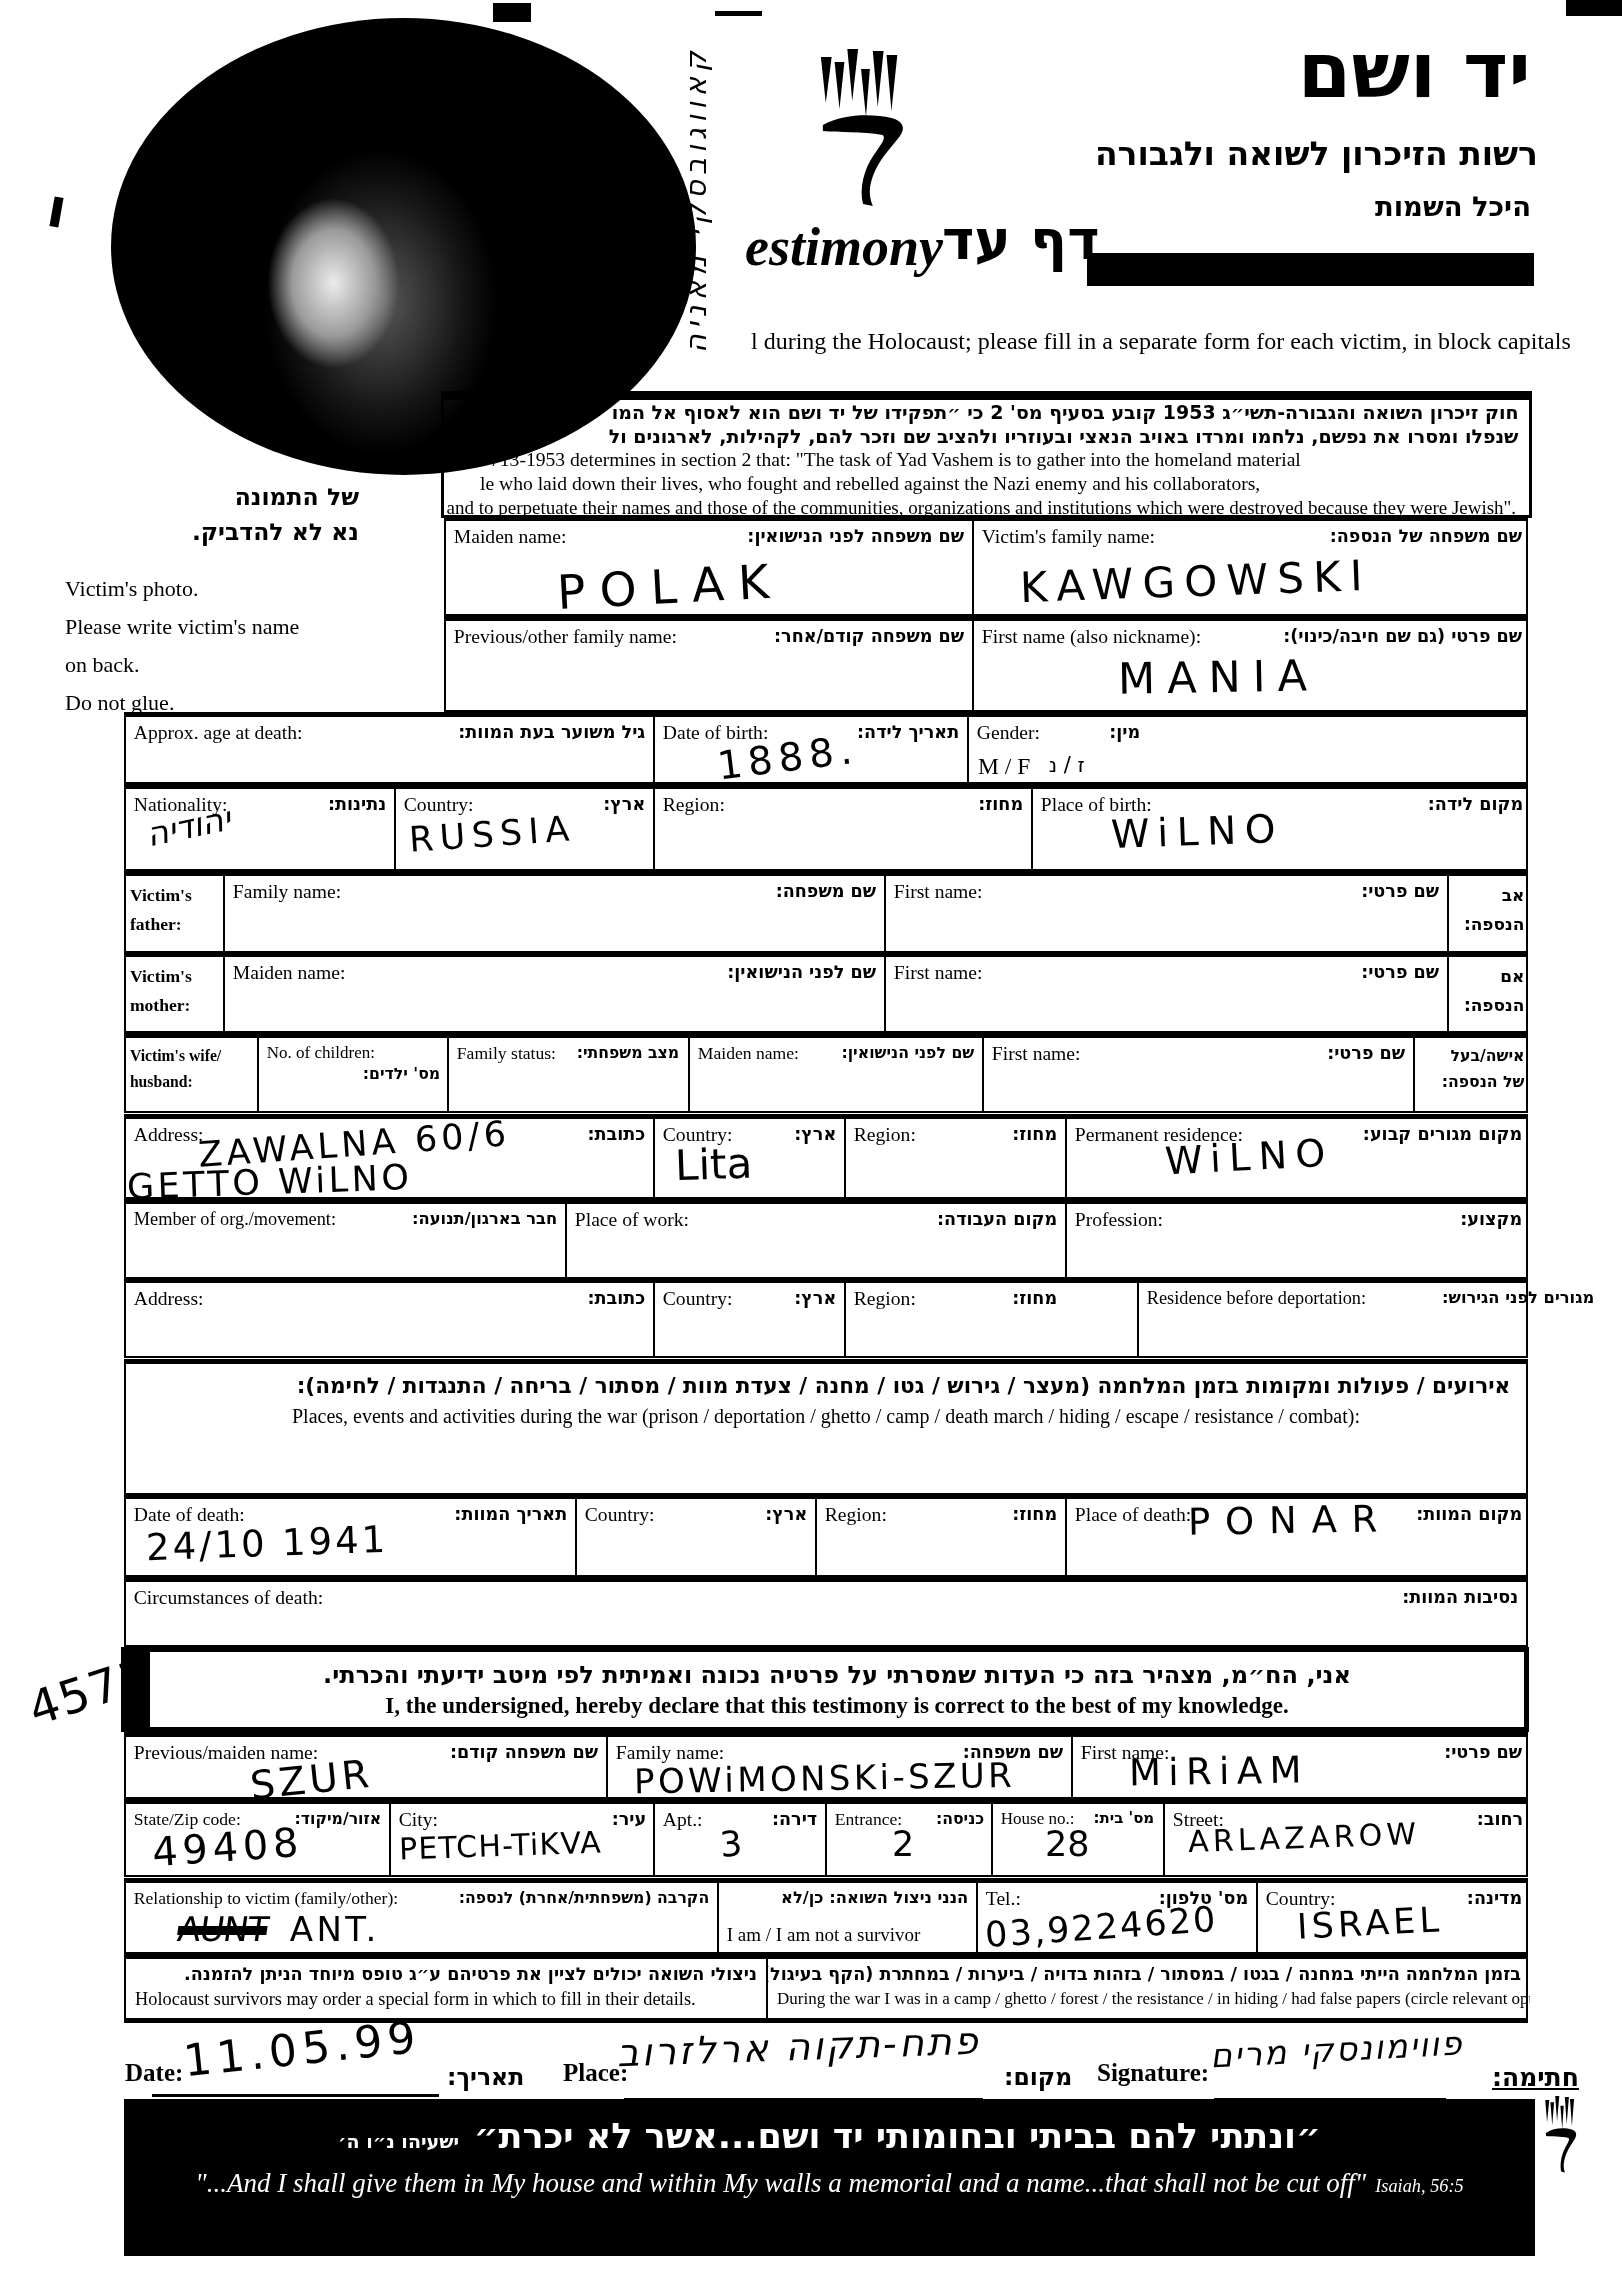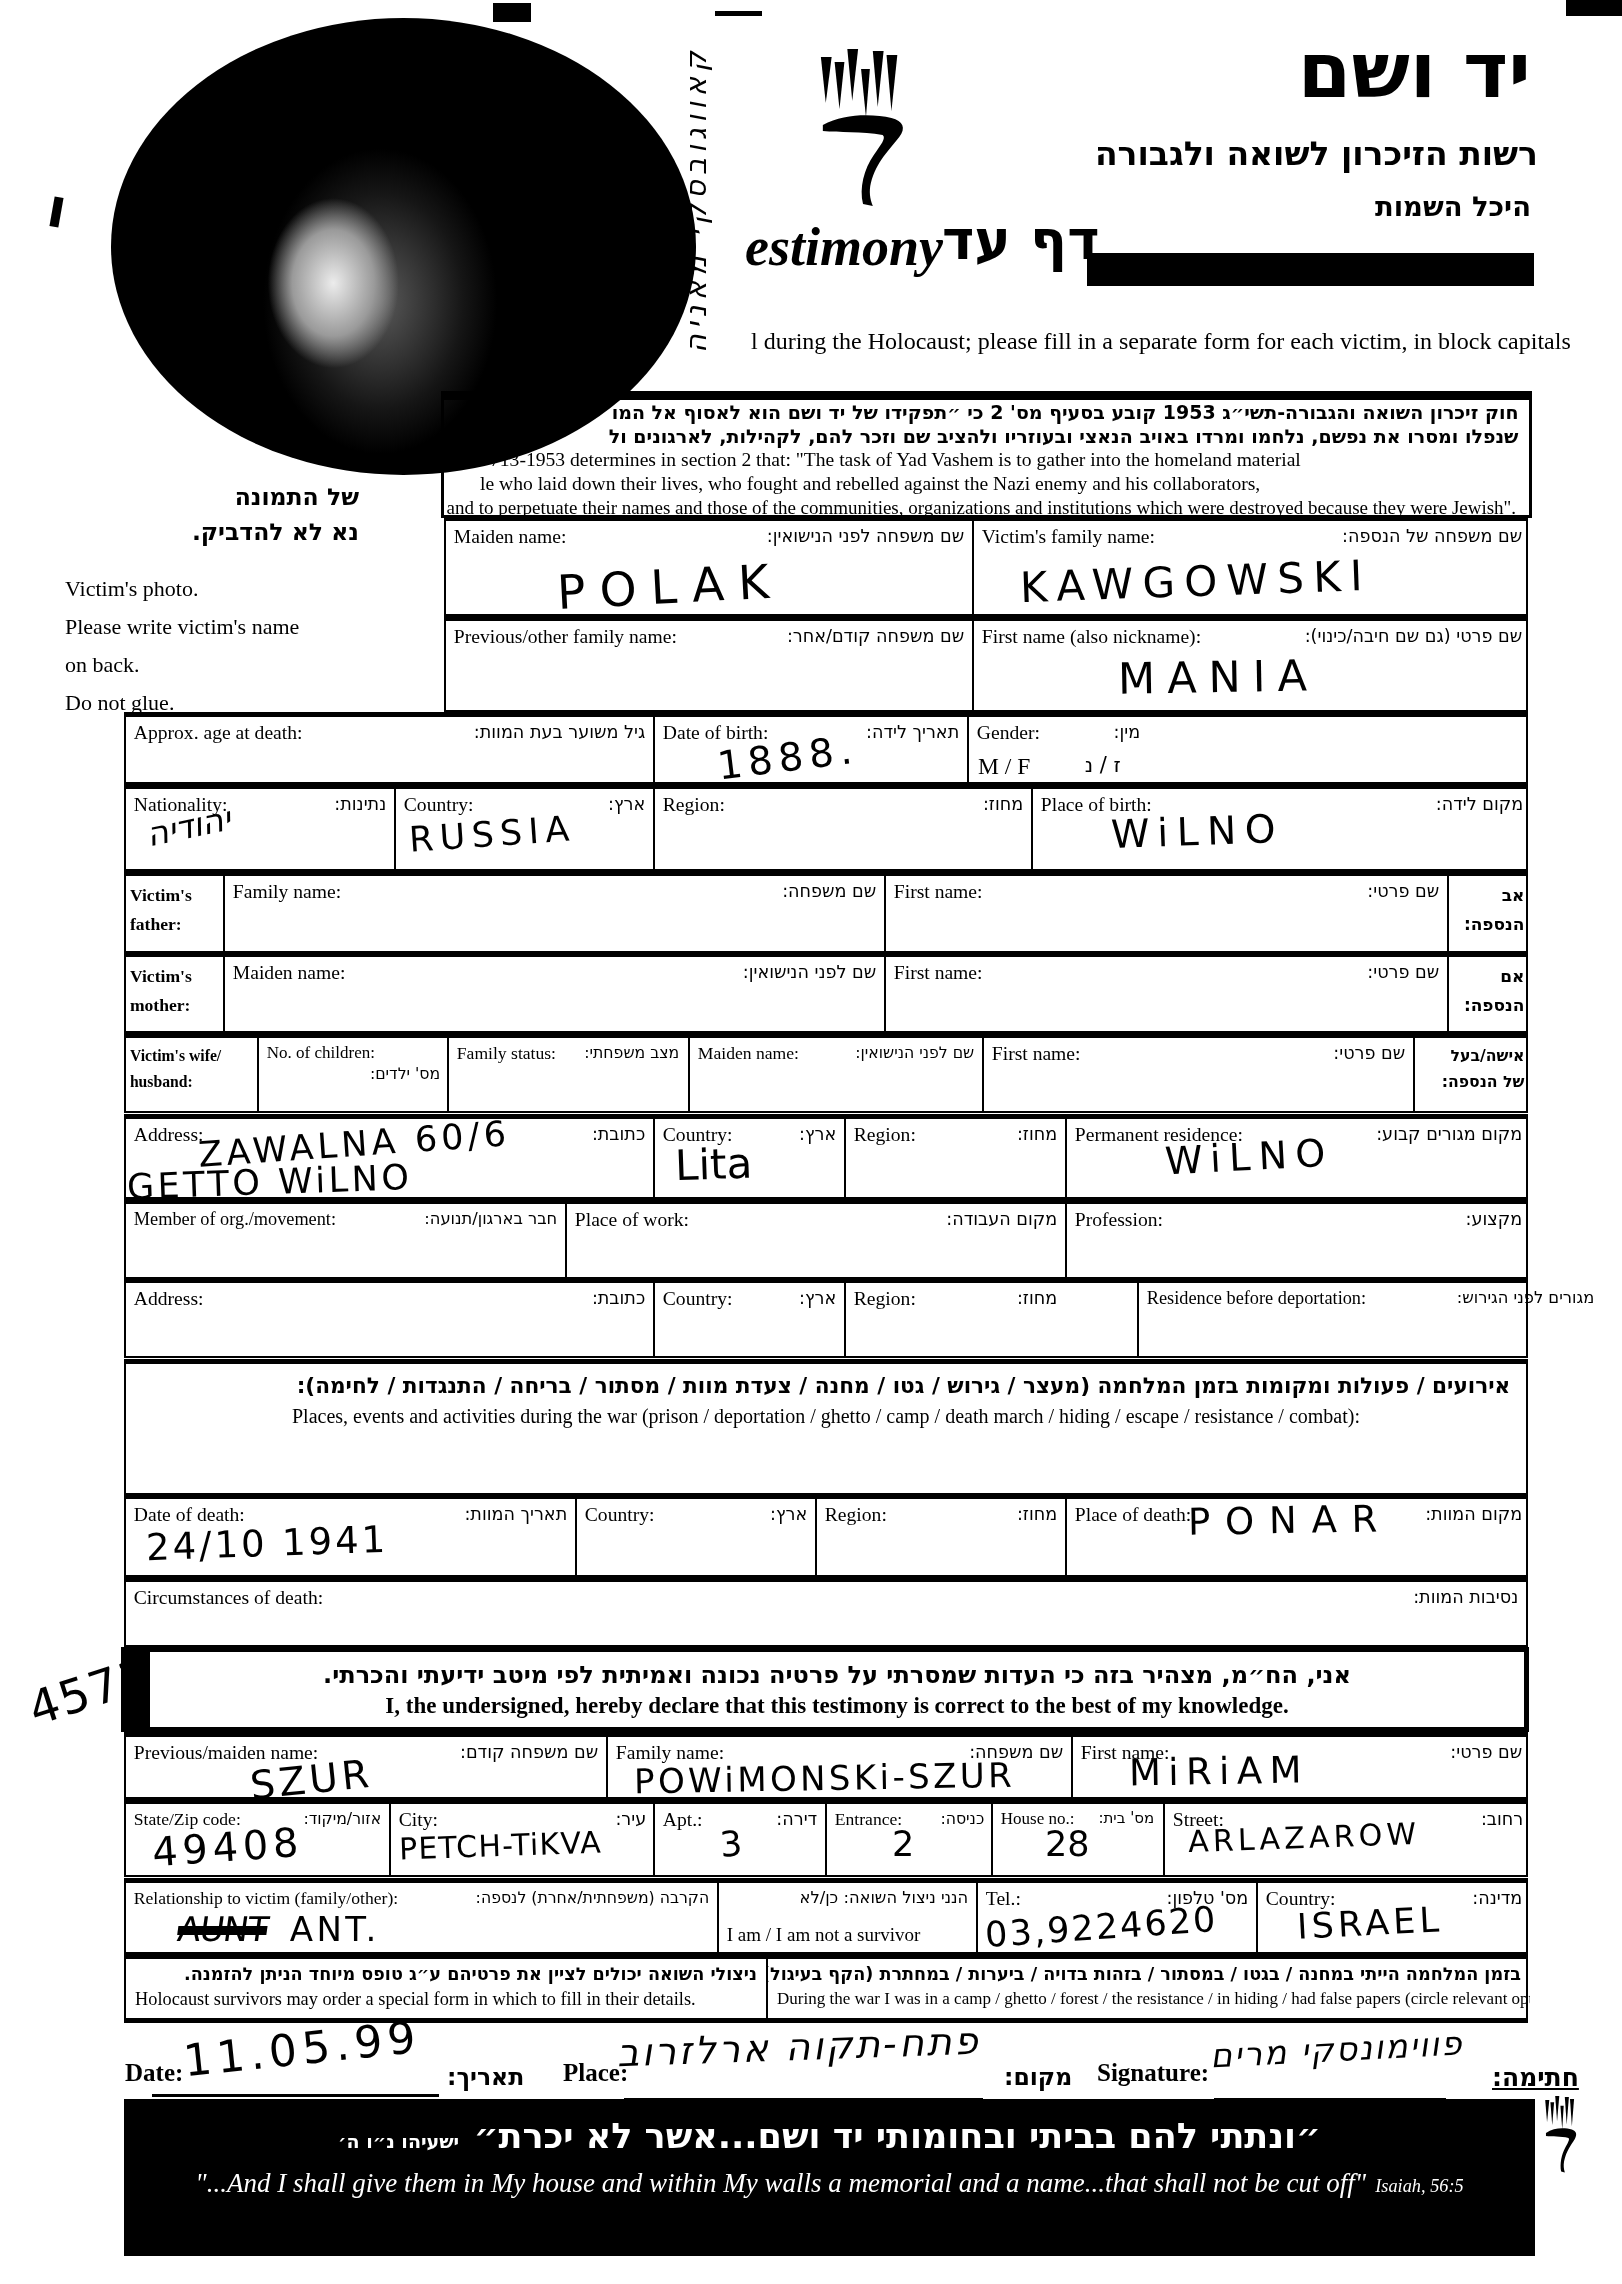"שם משפחה לפני הנישואין:" .lhe { font-weight: normal -> bold }
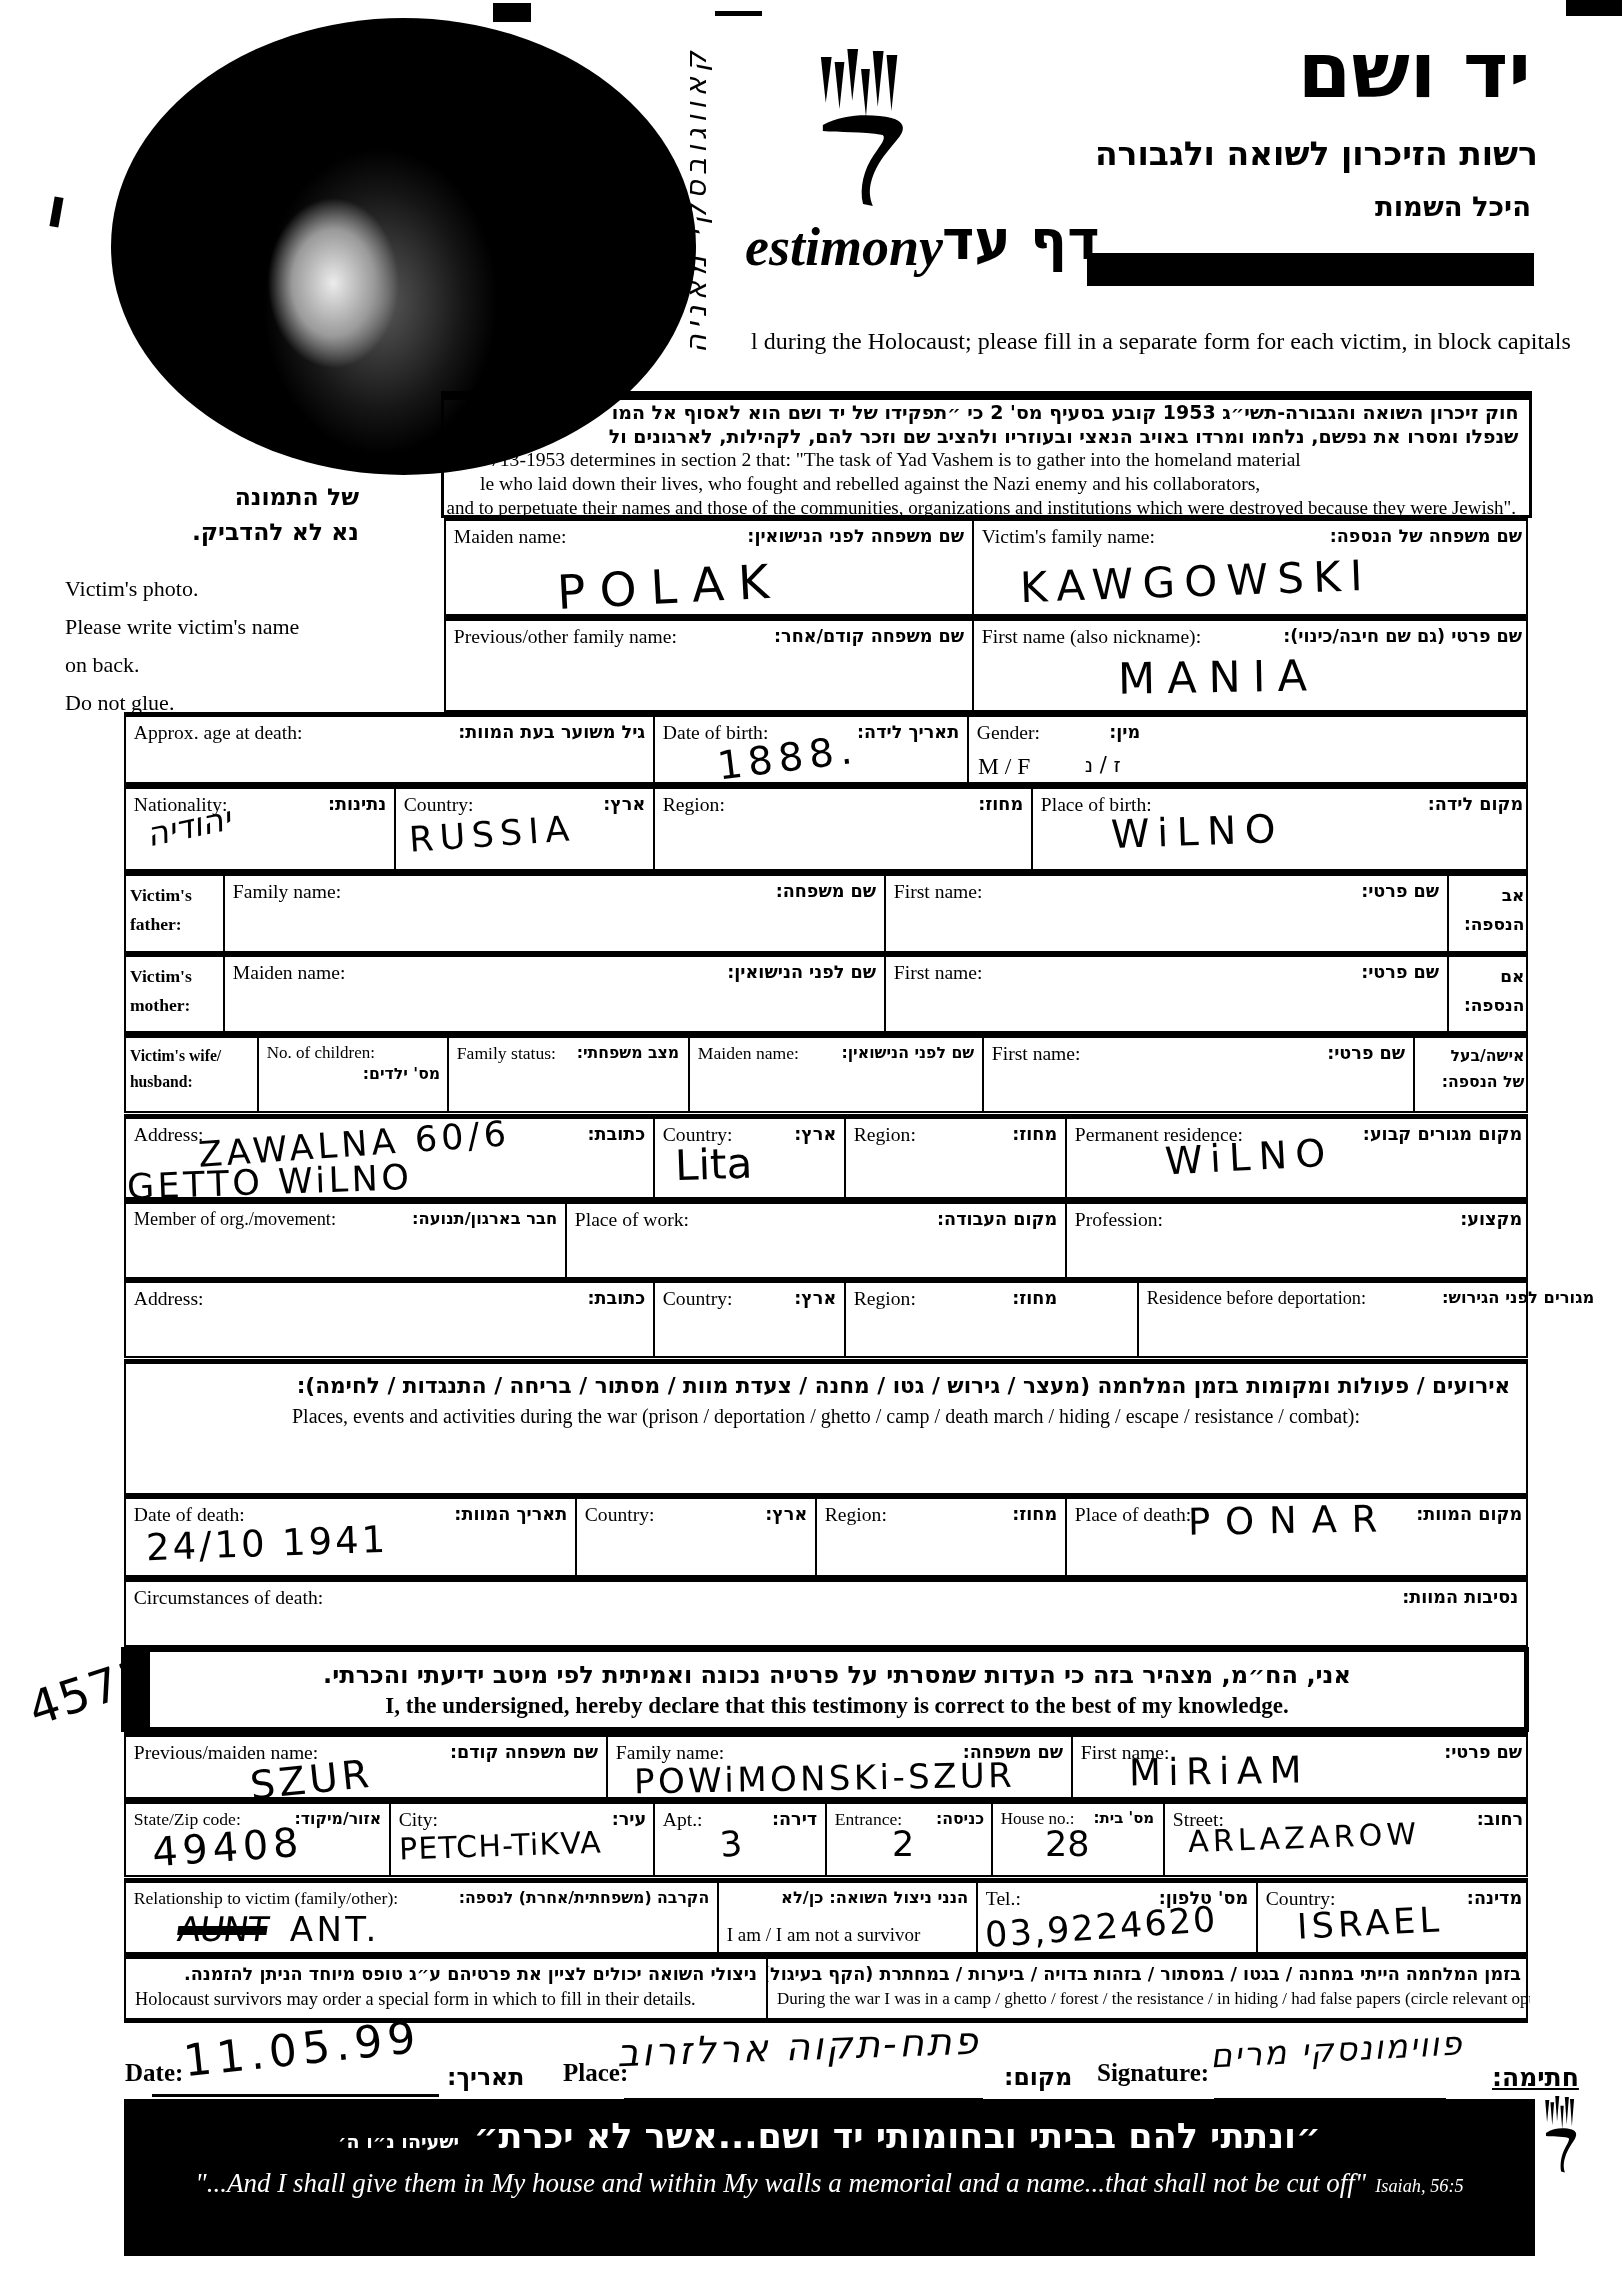"ז / נ" span.lhe { margin-left: 36px -> none }
